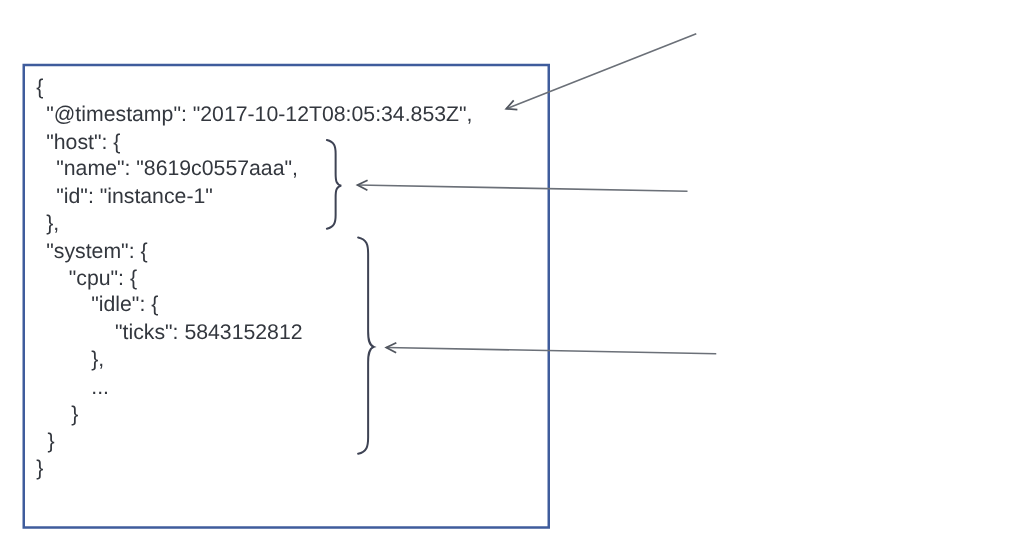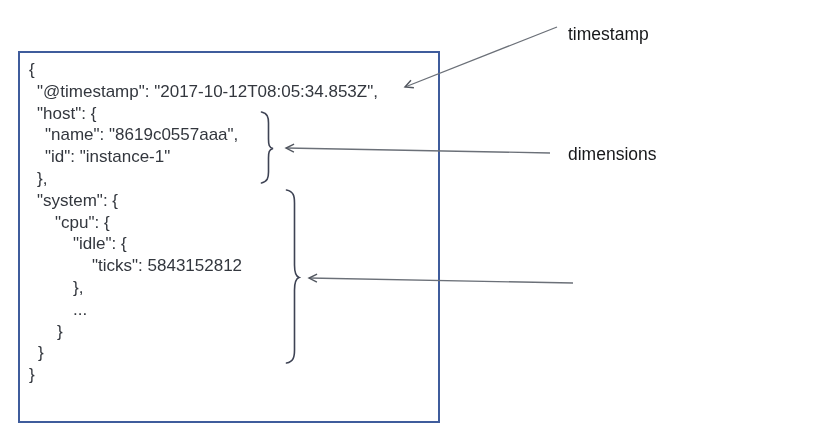"timestamp" div.label { html: <div>timestamp</div> -> none }
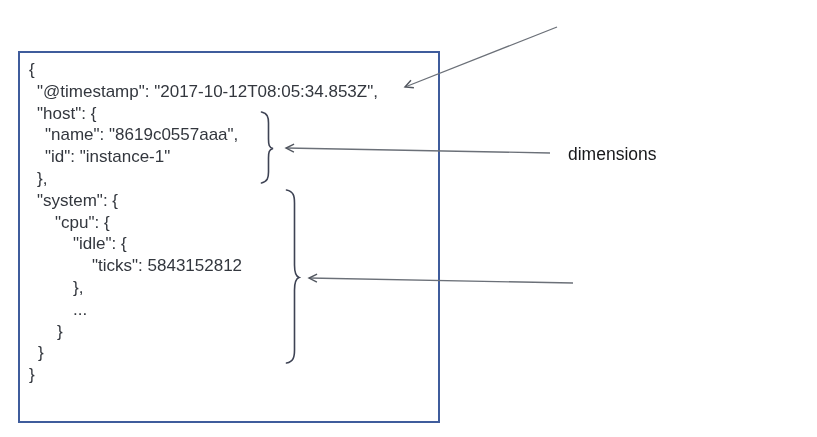"dimensions" div.label { html: <div>dimensions</div> -> none }
